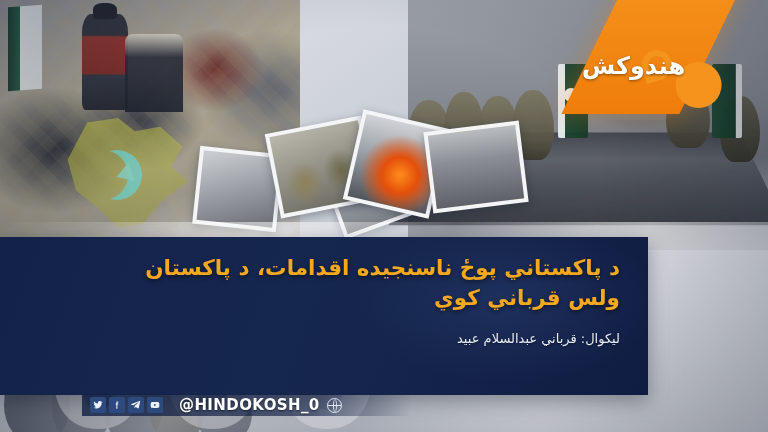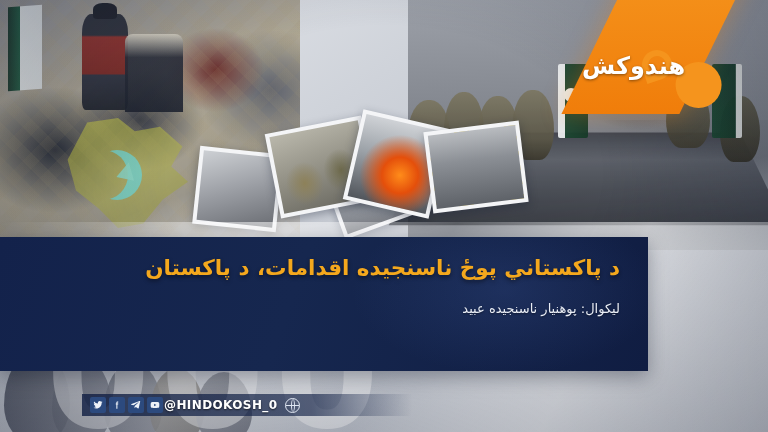"د پاکستاني پوځ ناسنجیده اقدامات،" .banner { height: 134px -> 158px }
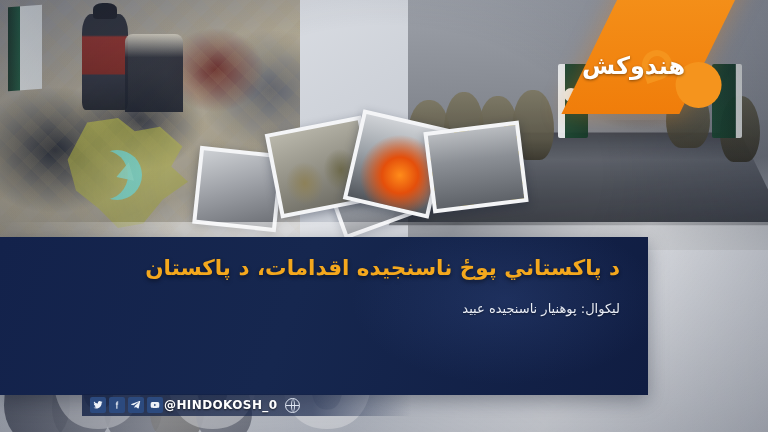"ولس قرباني کوي" span.l2 { html: none -> <span>ولس قرباني کوي</span> }
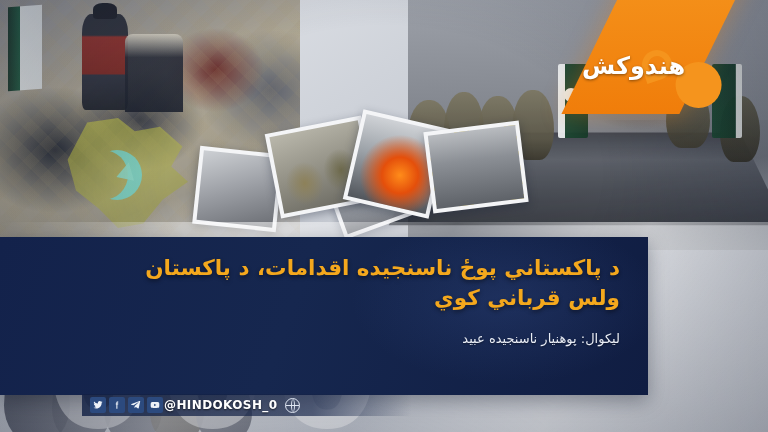"لیکوال: پوهنیار ناسنجیده عبید" div.byline { text: پوهنیار ناسنجیده -> قرباني عبدالسلام }
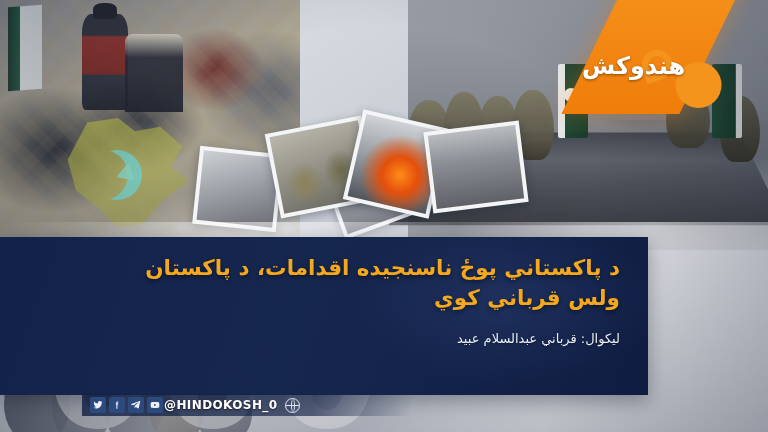"@HINDOKOSH_0" .handle { font-size: 12px -> 15px; margin-left: 1px -> 16px }
